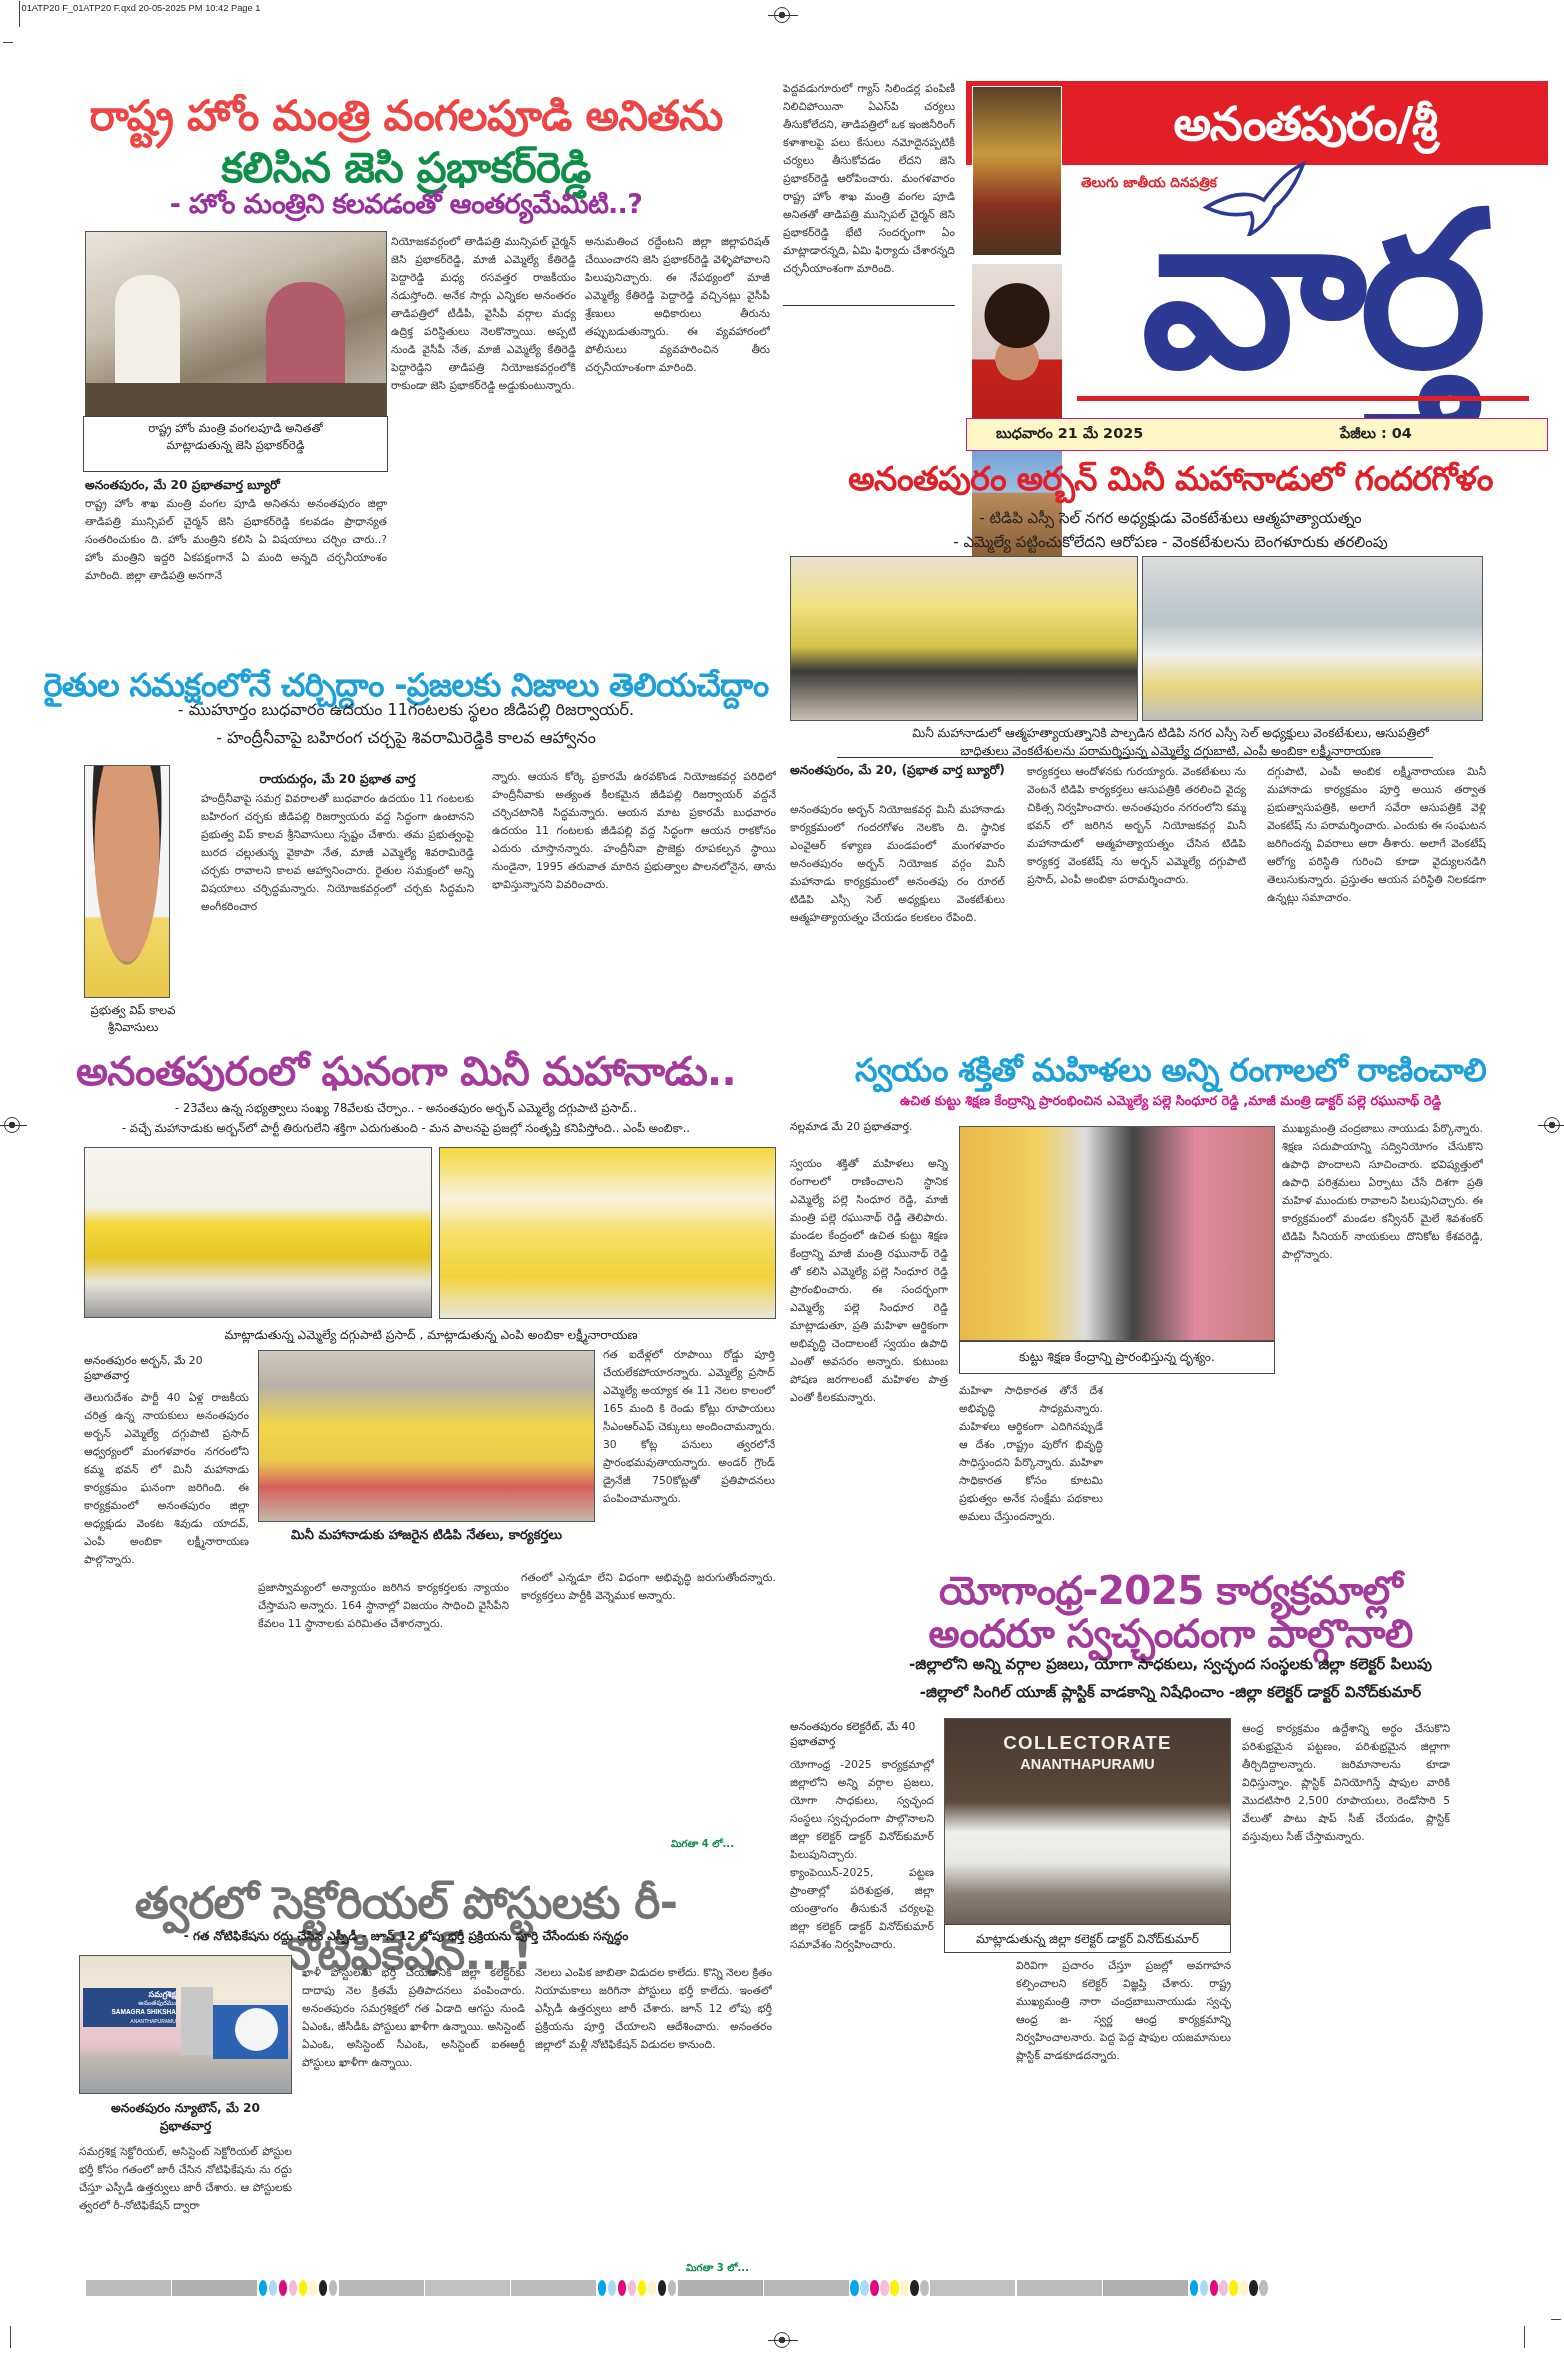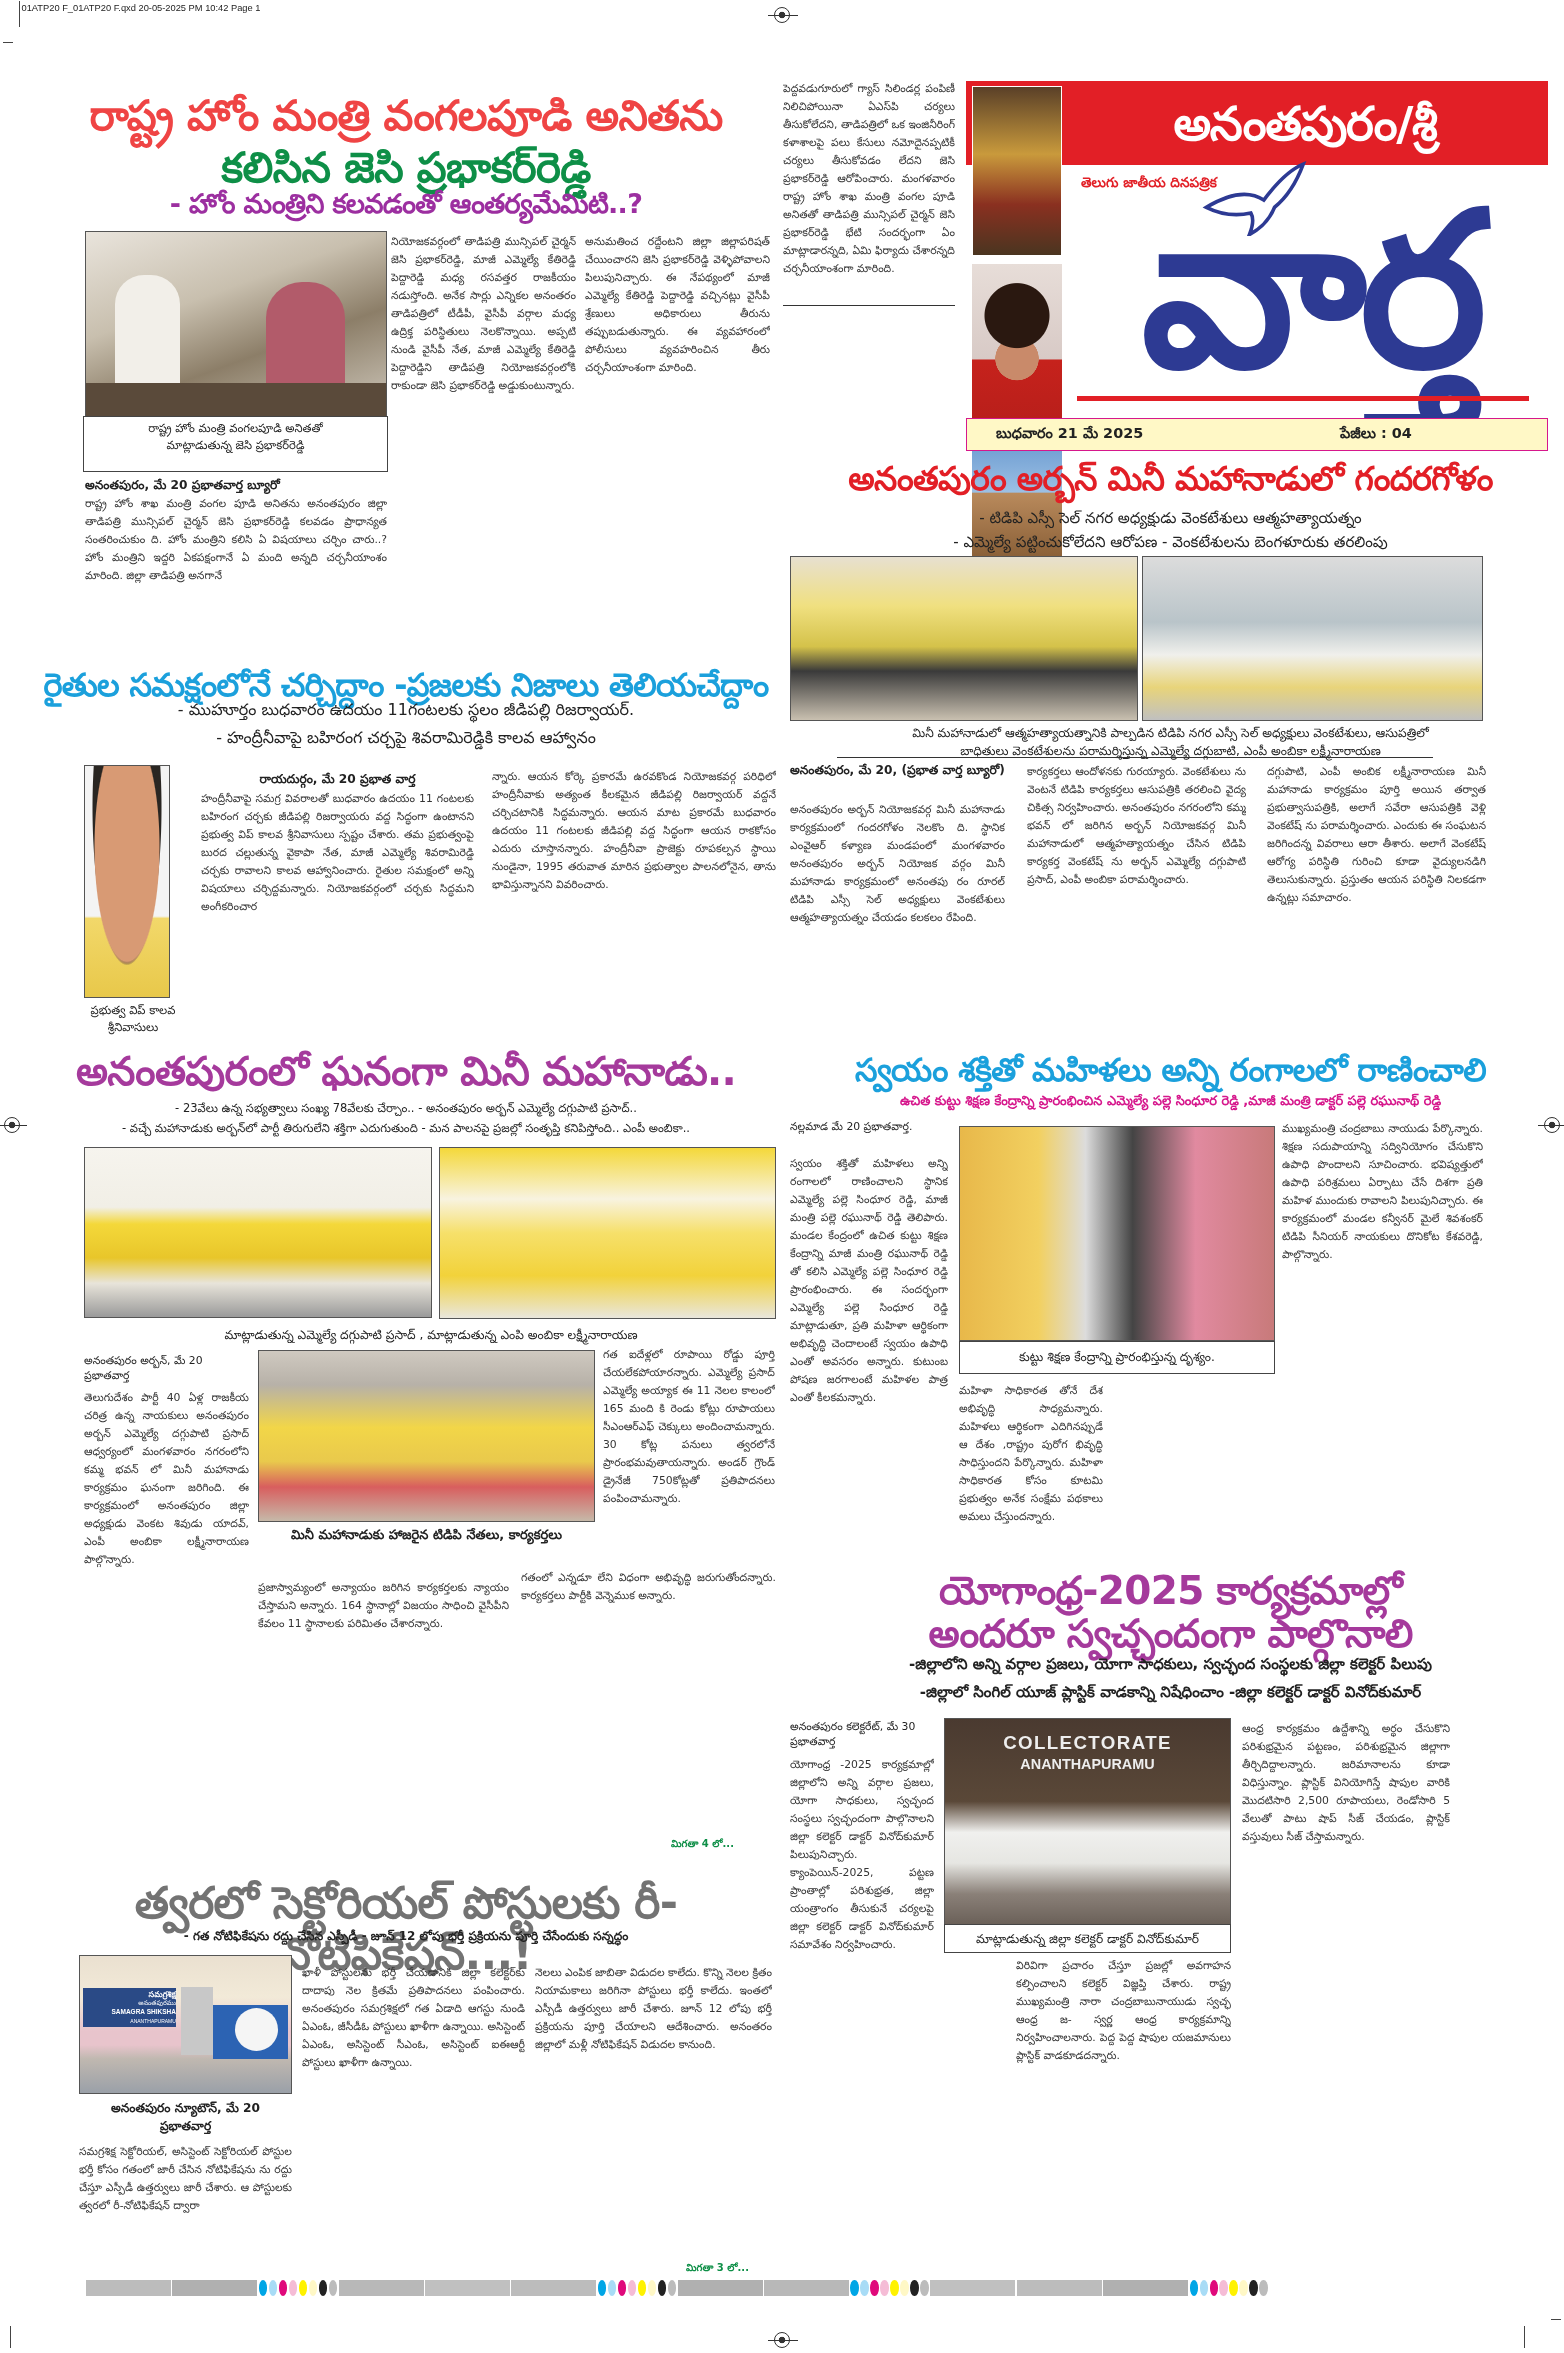"అనంతపురం కలెక్టరేట్, మే 30 ప్రభాతవార్త" div.abs { text: 30 -> 40 }
